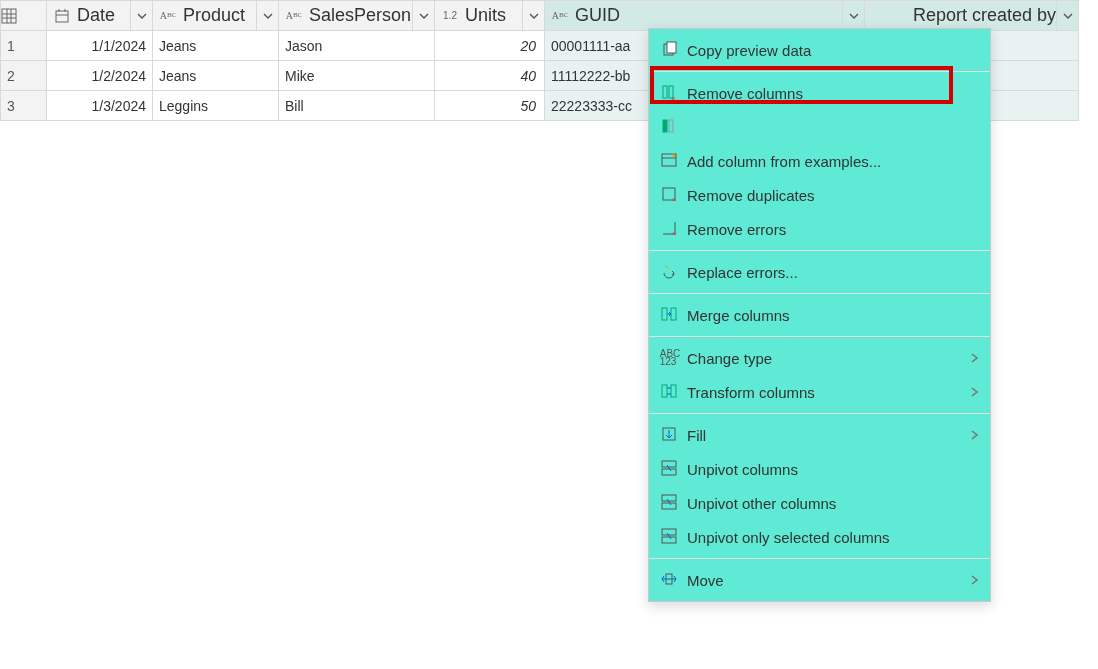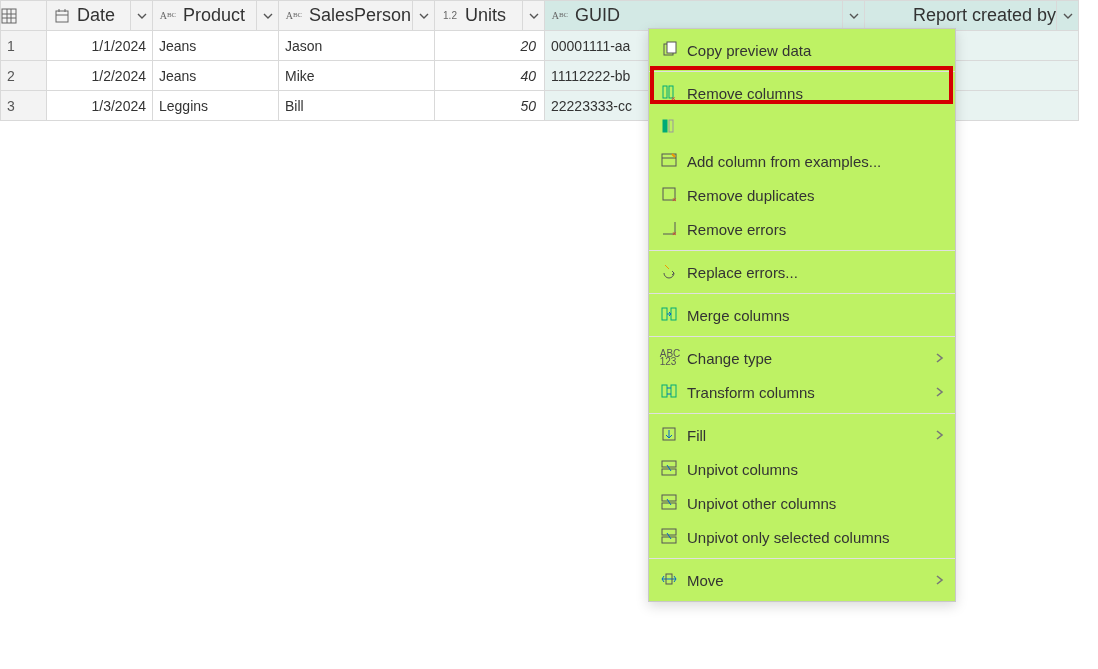"Copy preview data" .ctx { background: #bef264 -> #5eead4; width: 308px -> 343px }
